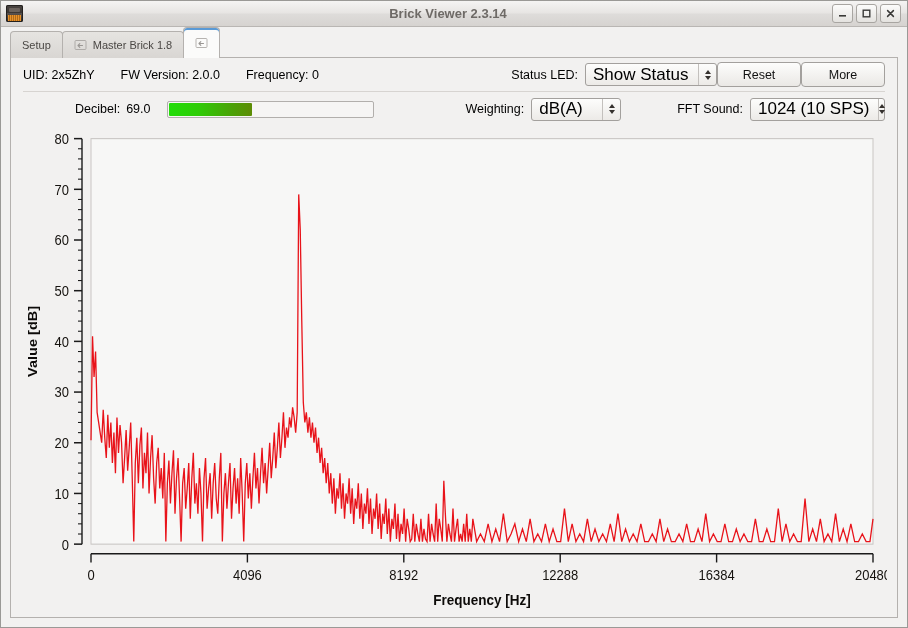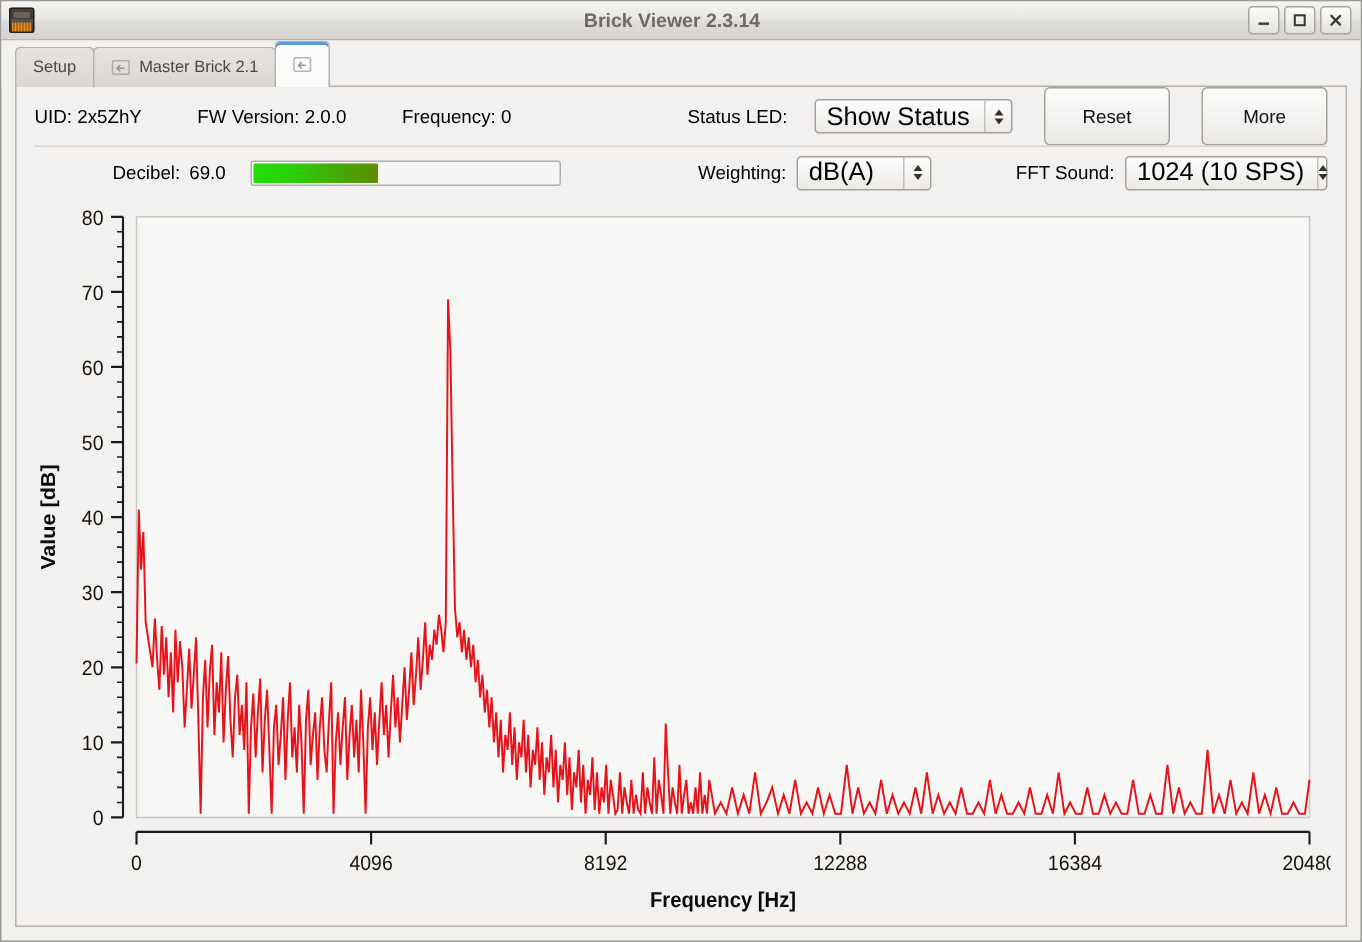"Master Brick 2.1" span { text: 2.1 -> 1.8 }
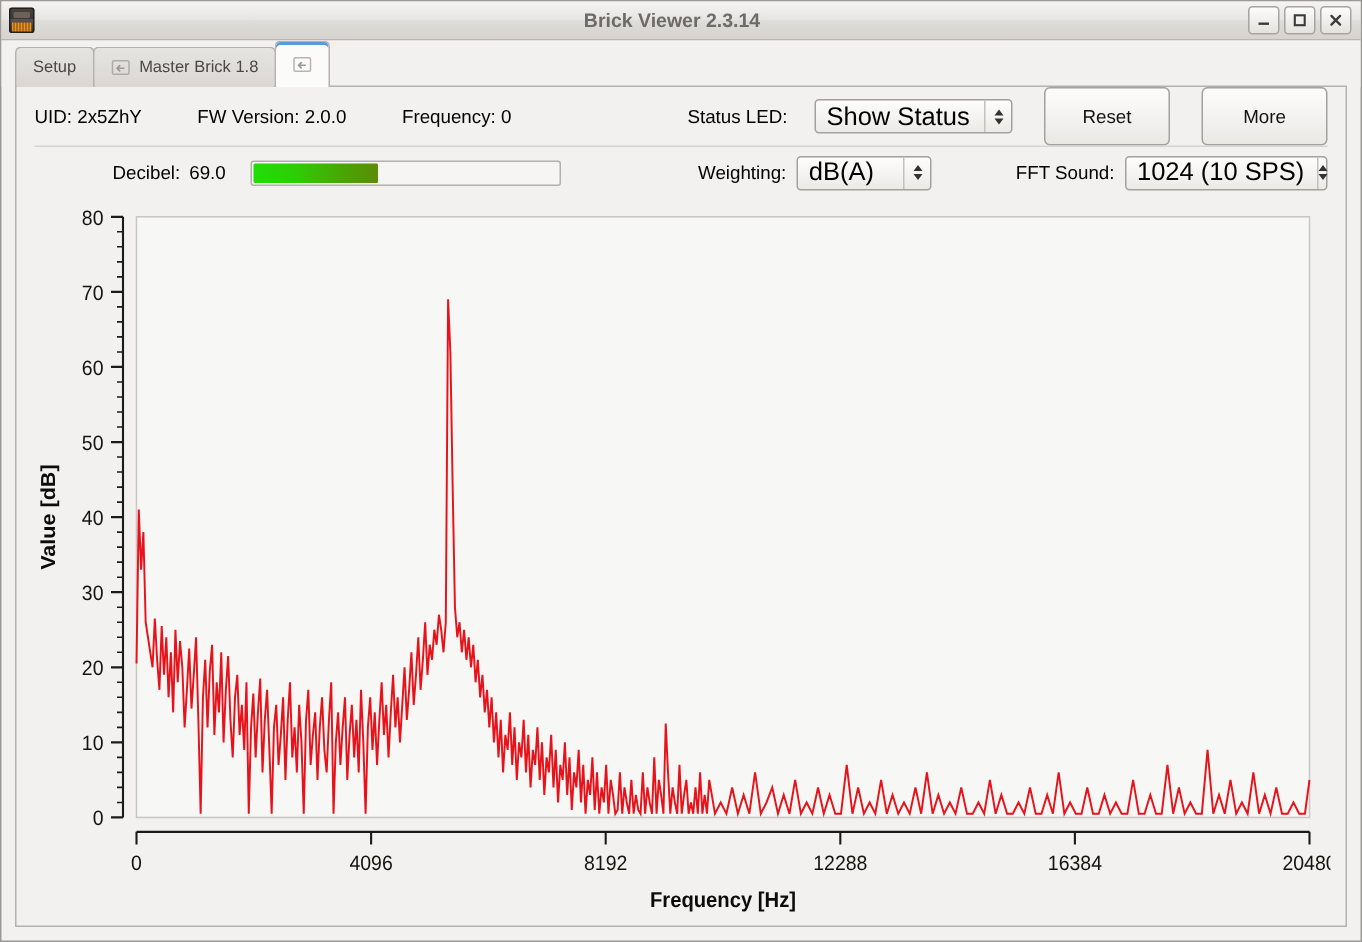"UID: 2x5ZhY" .info-row { gap: 11px -> none }
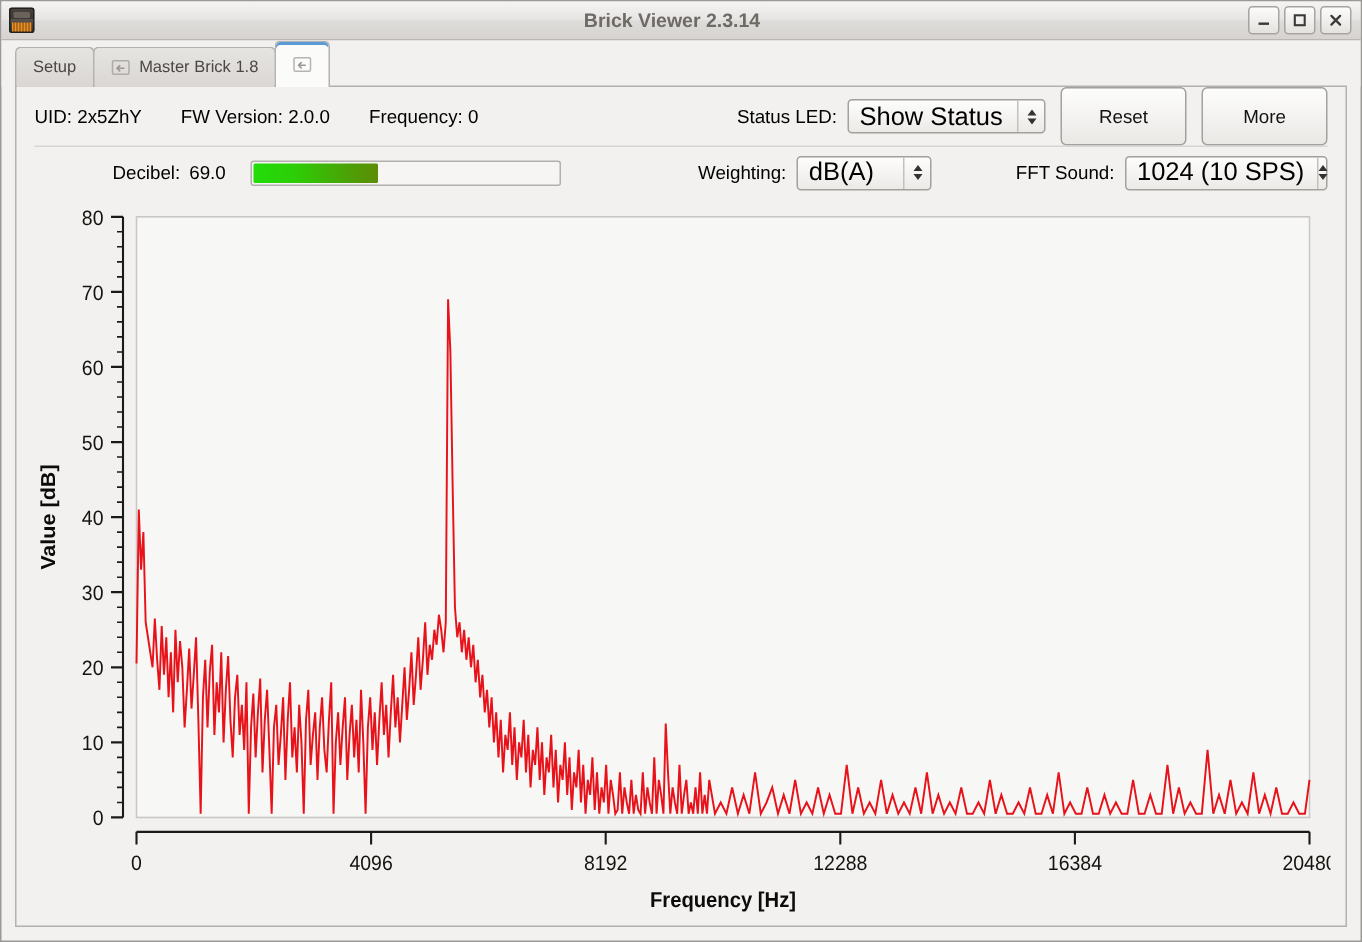"Reset" .btn { height: 39px -> 25px; margin-left: 10px -> none }
